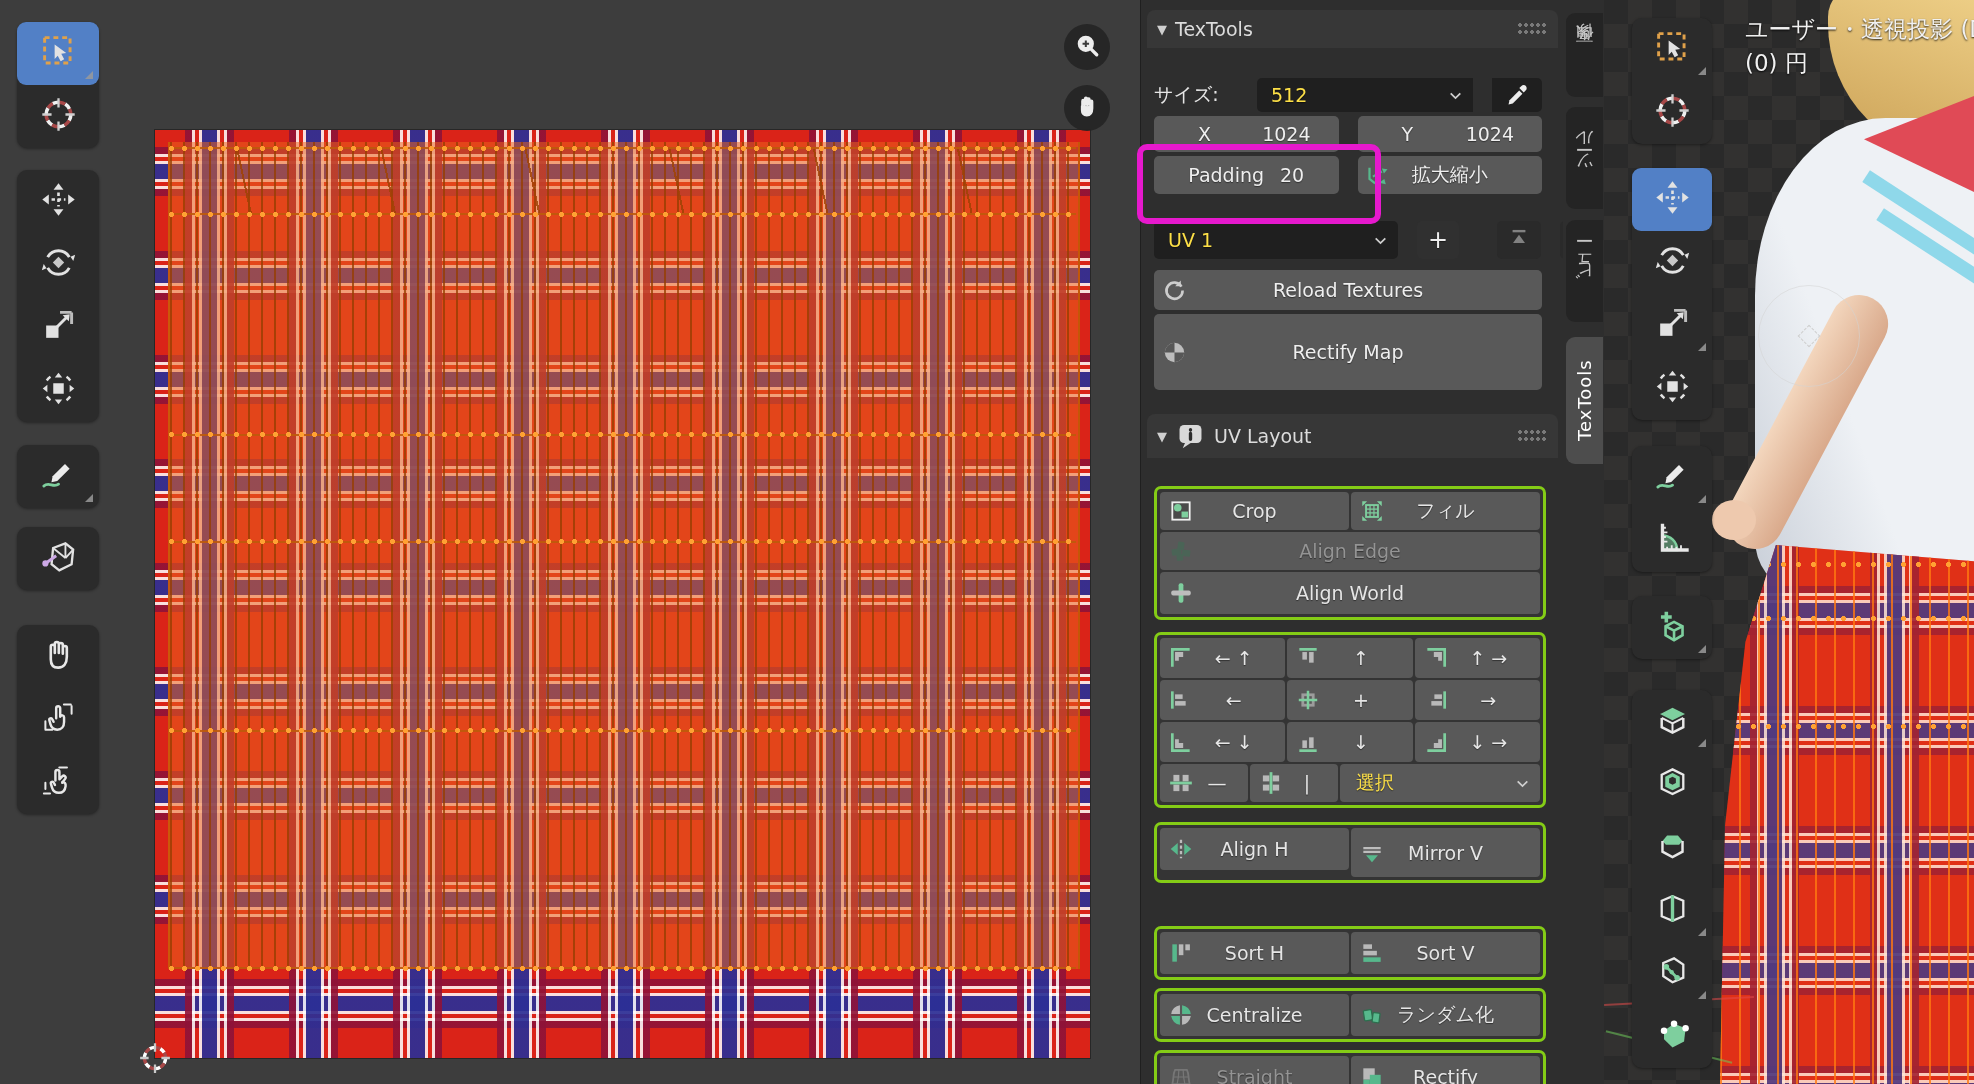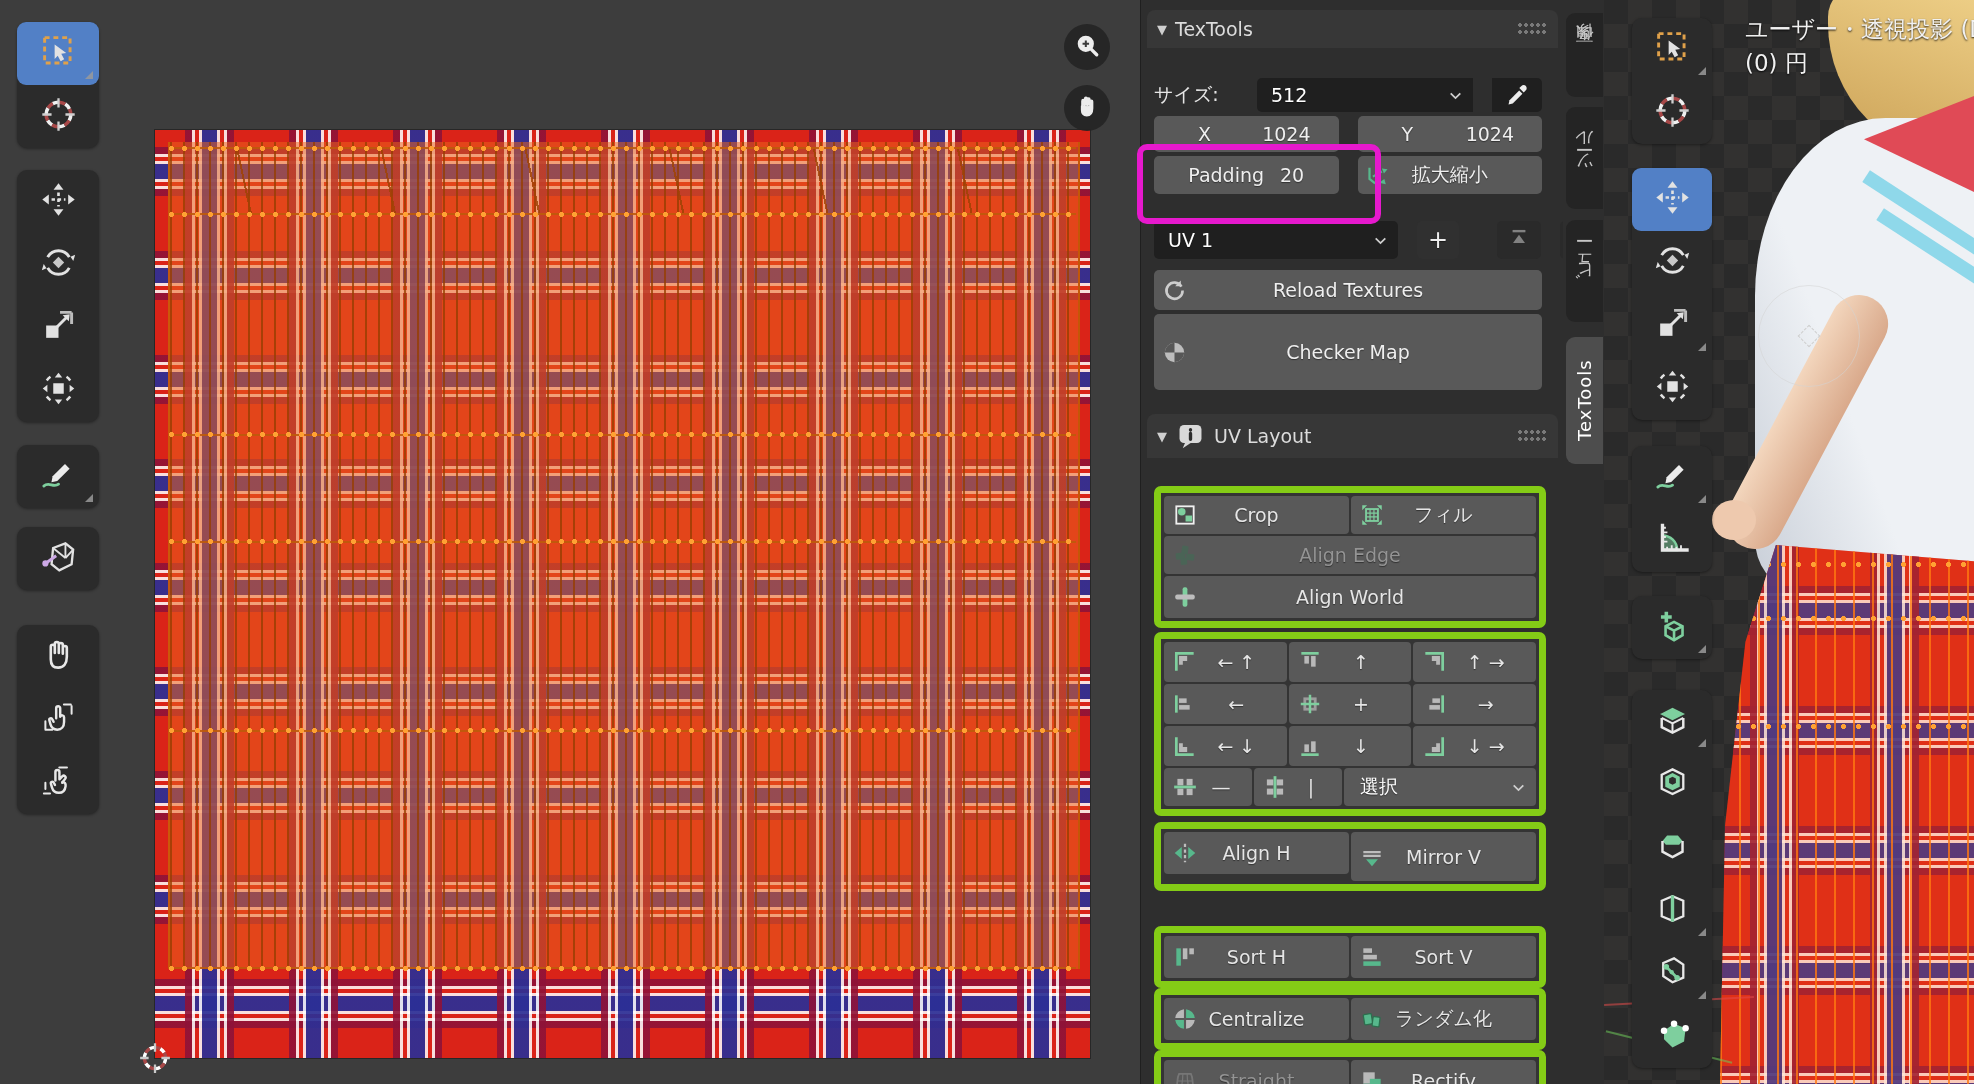"512" .dark { color: #ffffff -> #fde047 }
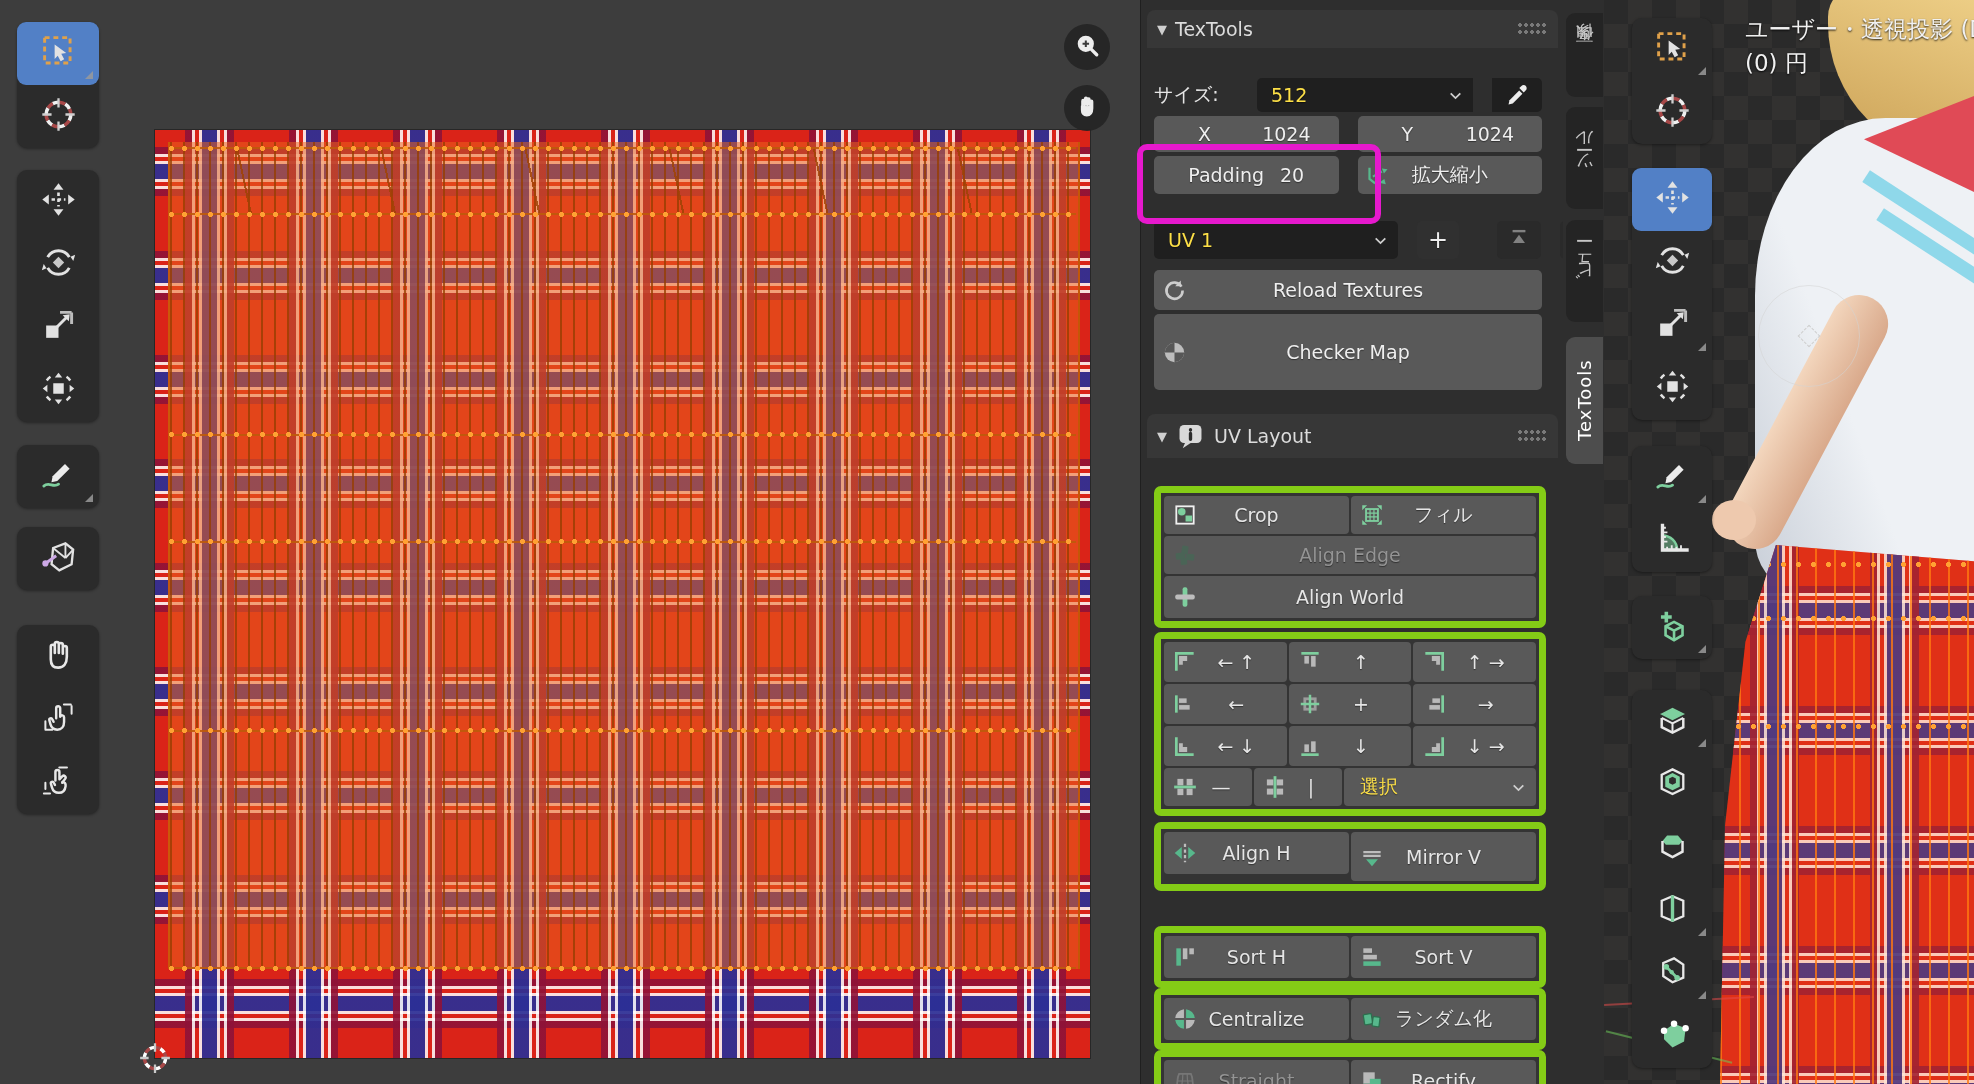"Checker Map" span { text: Checker -> Rectify }
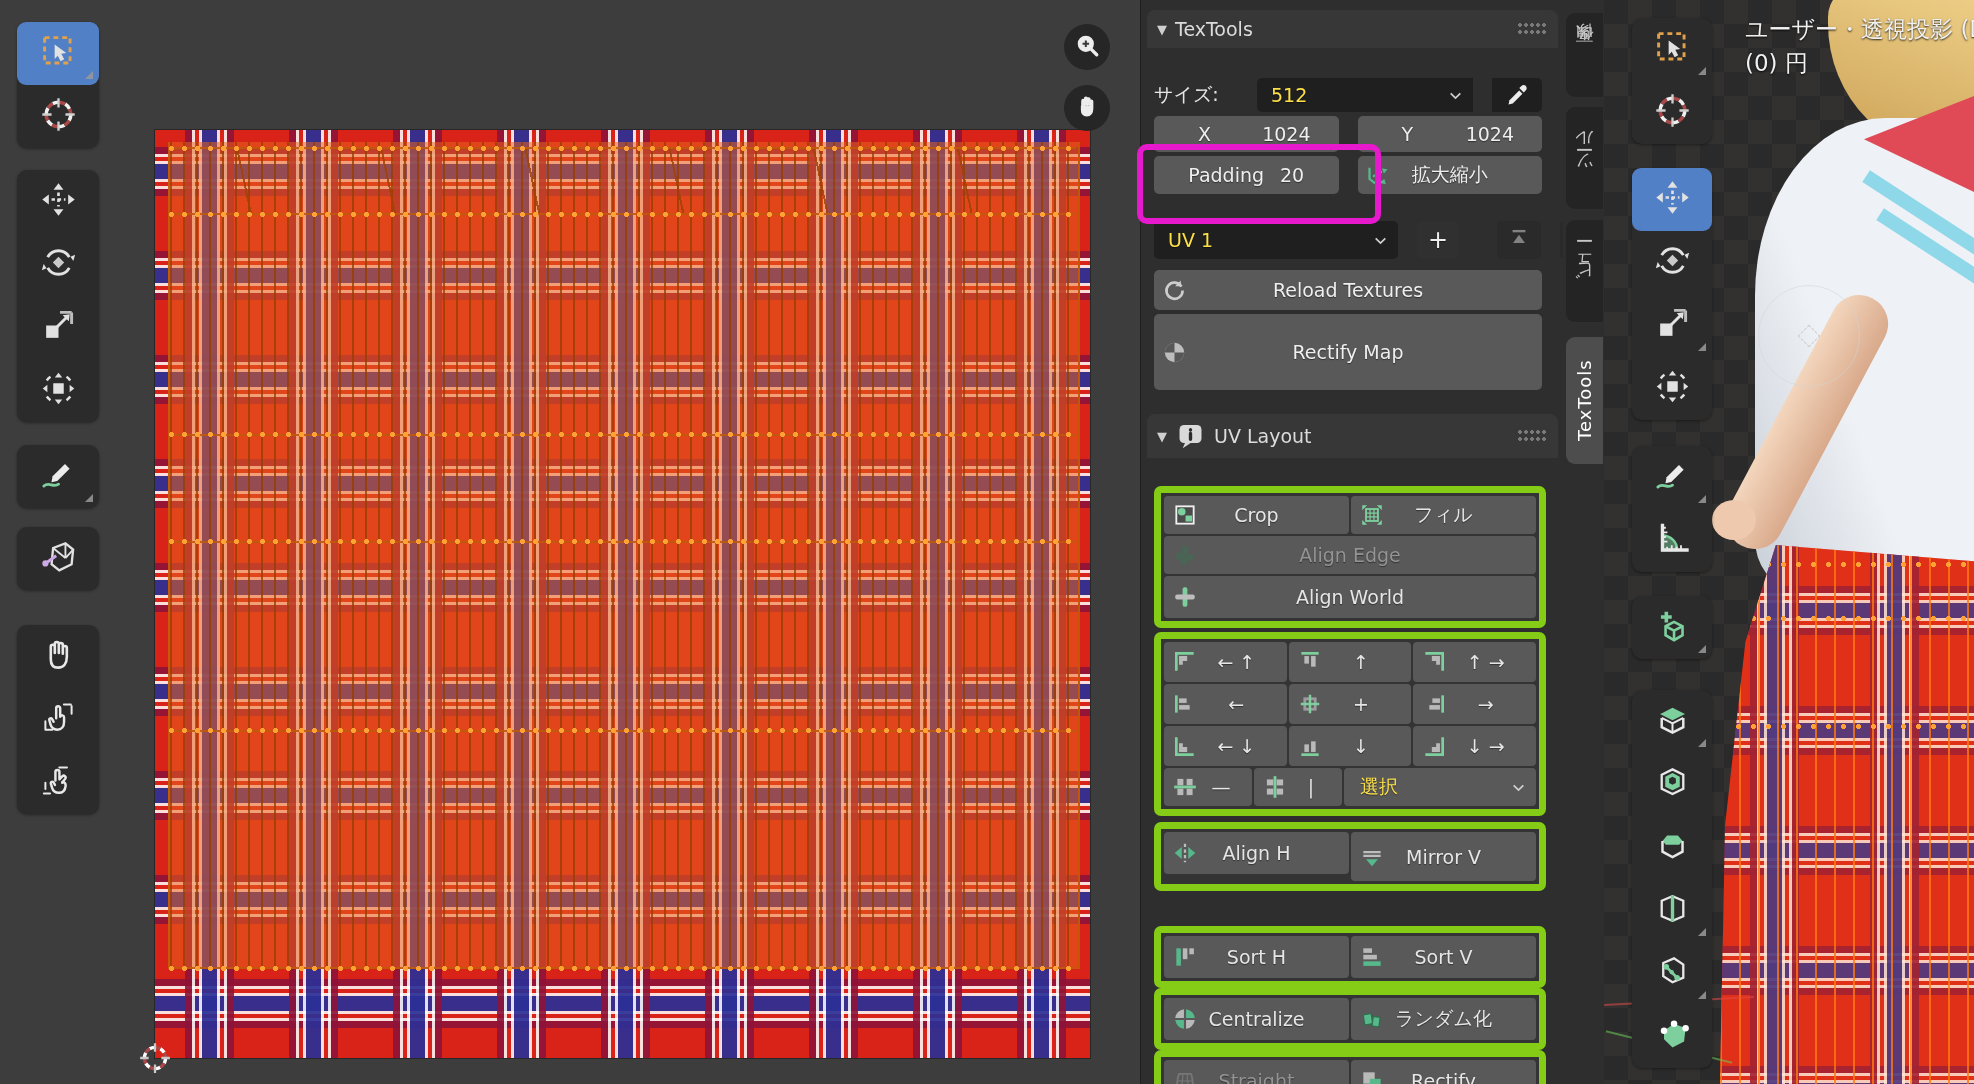"Crop" .gbox { border: 7px solid #84cc16 -> 3px solid #84cc16 }
